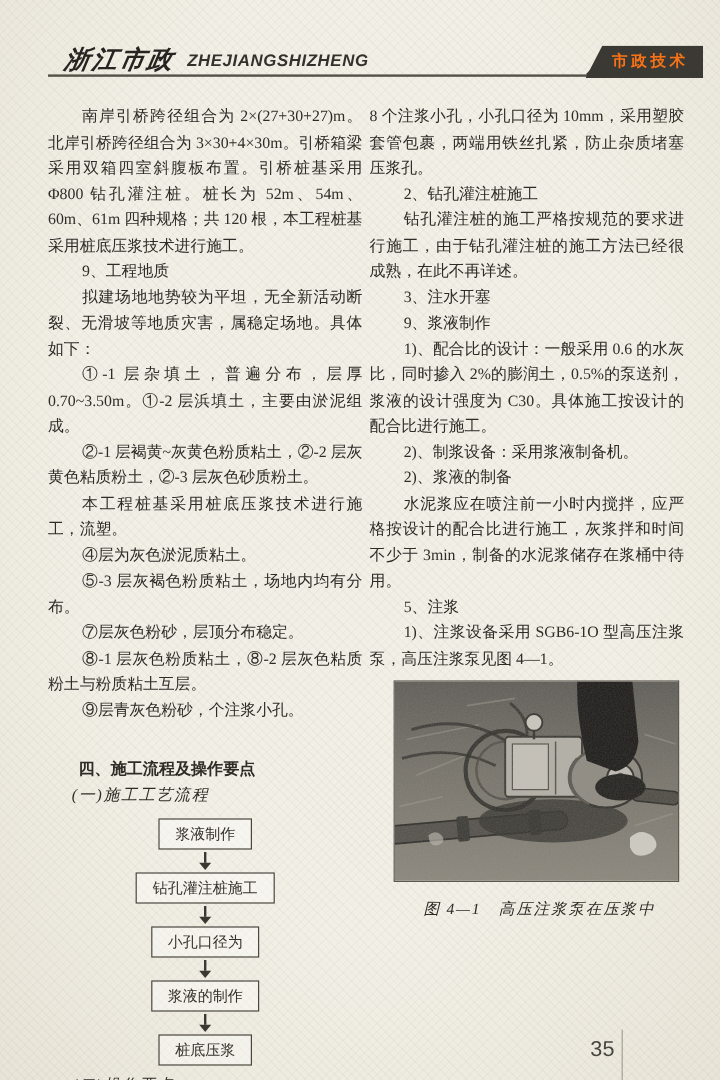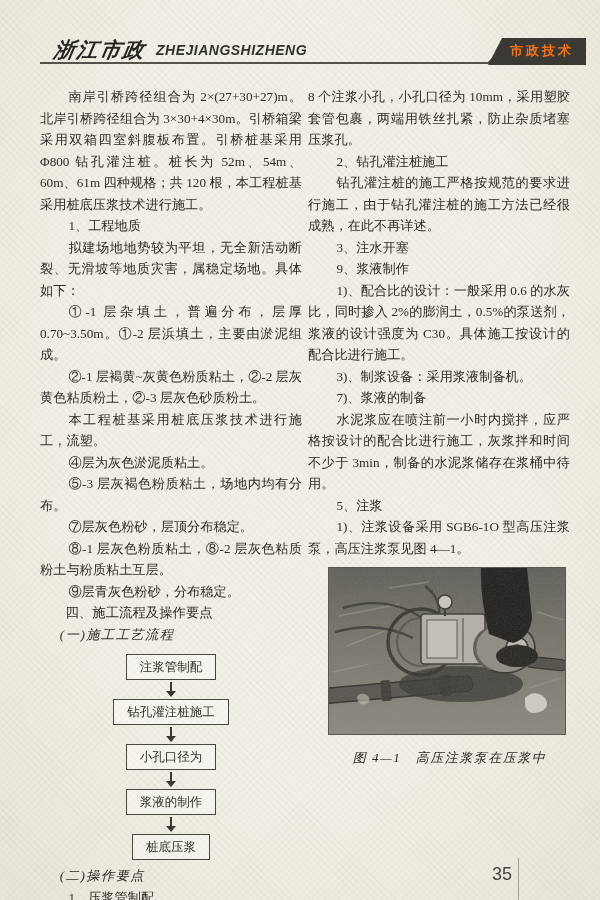"1、工程地质" p.blk { text: 1 -> 9 }
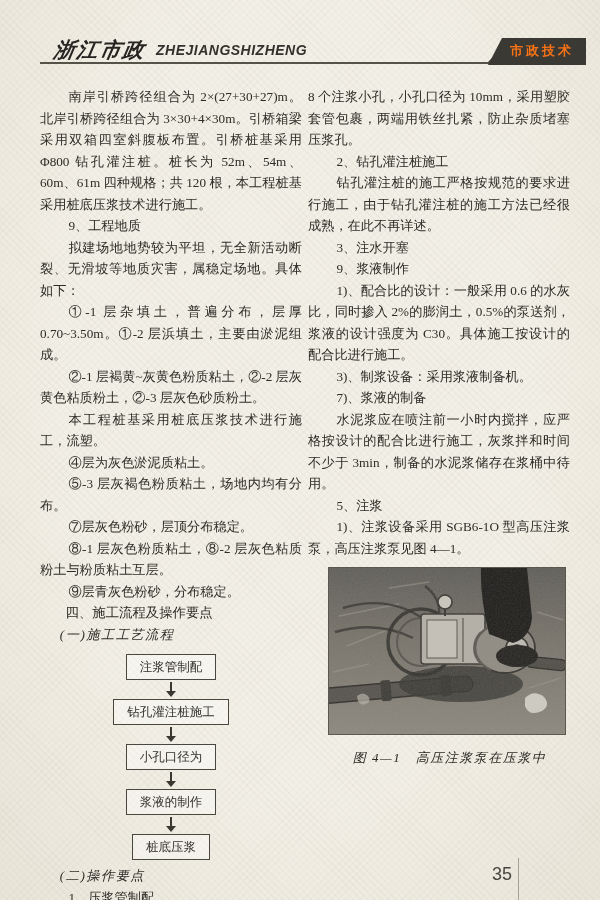"3)、制浆设备：采用浆液制备机。" p.blk { text: 3 -> 2 }
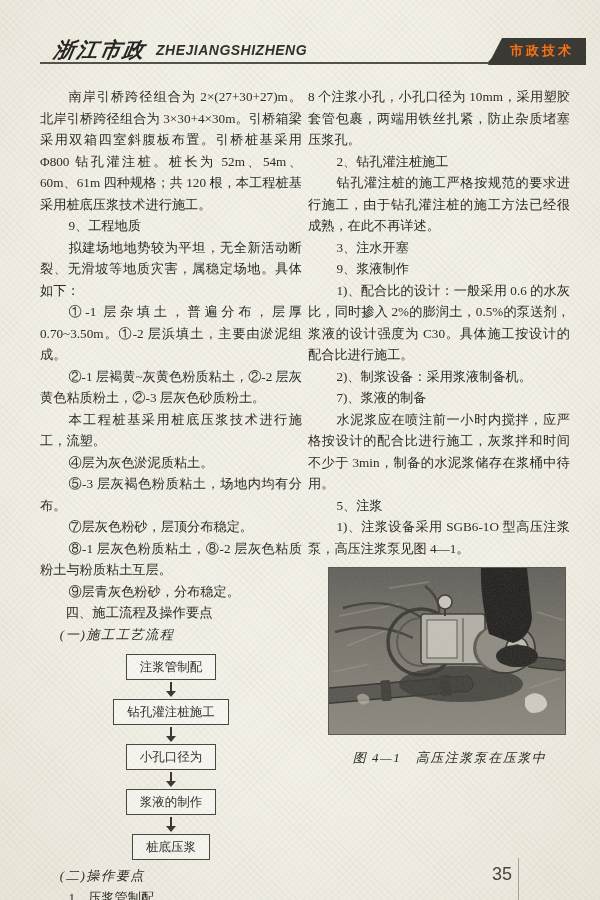"7)、浆液的制备" p.blk { text: 7 -> 2 }
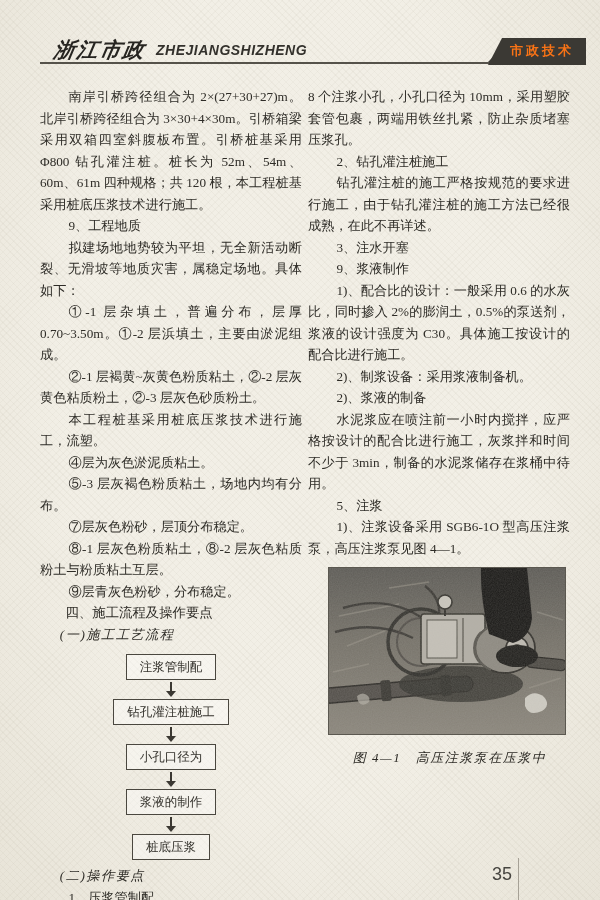"⑨层青灰色粉砂，分布稳定。" p.blk { text: 分布稳定 -> 个注浆小孔 }
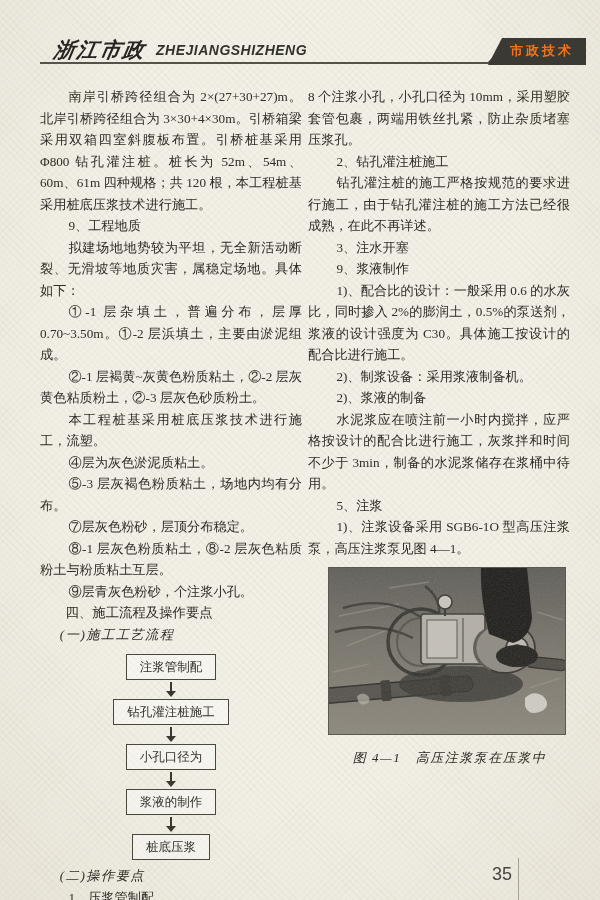"四、施工流程及操作要点" .blk.headbold { font-weight: normal -> bold; margin-top: none -> 28px }
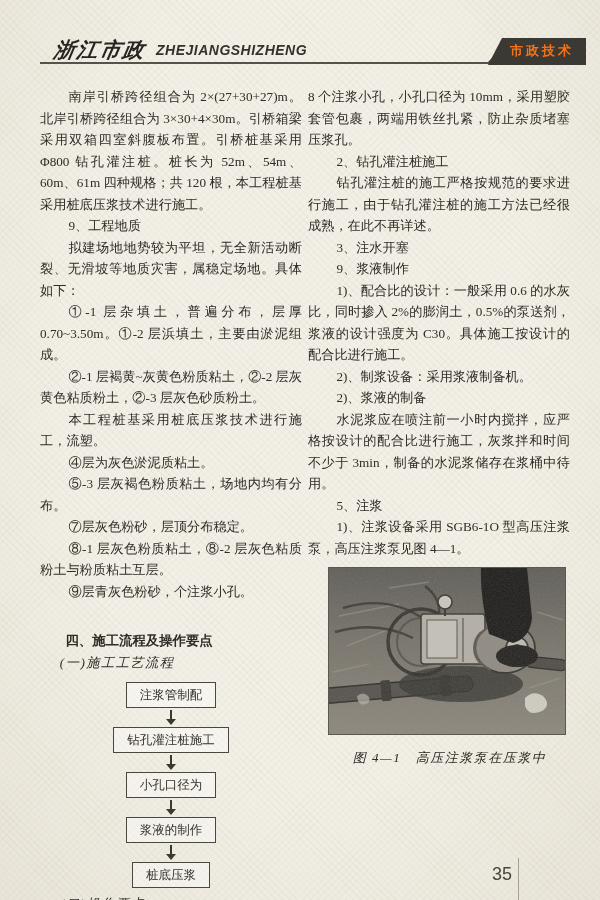"注浆管制配" div.fbox { text: 注浆管制配 -> 浆液制作 }
